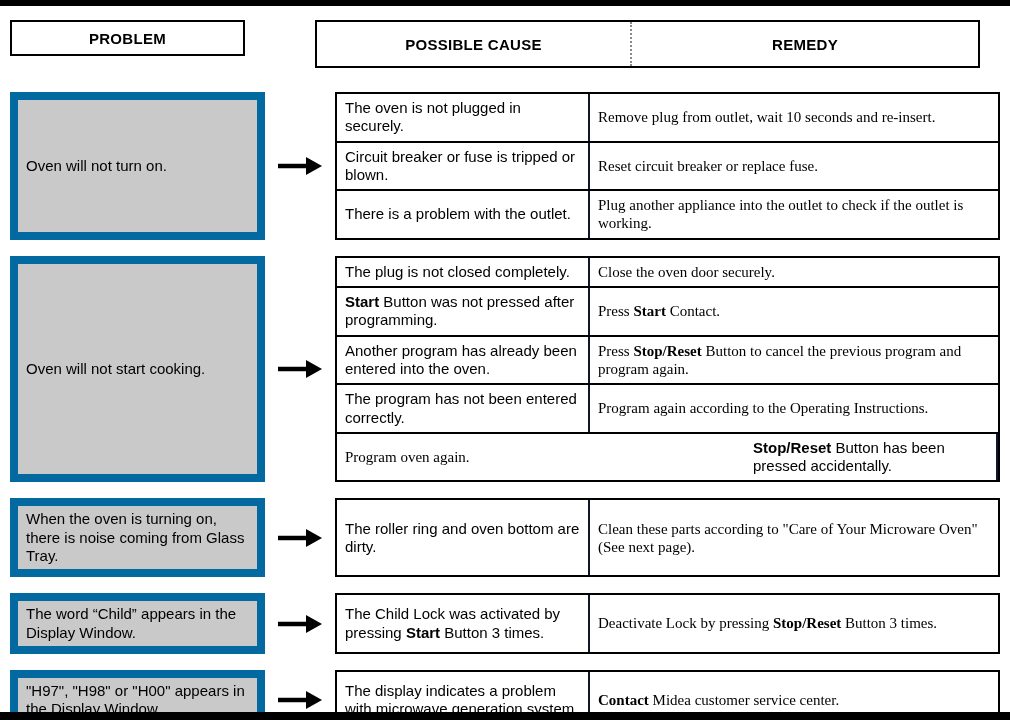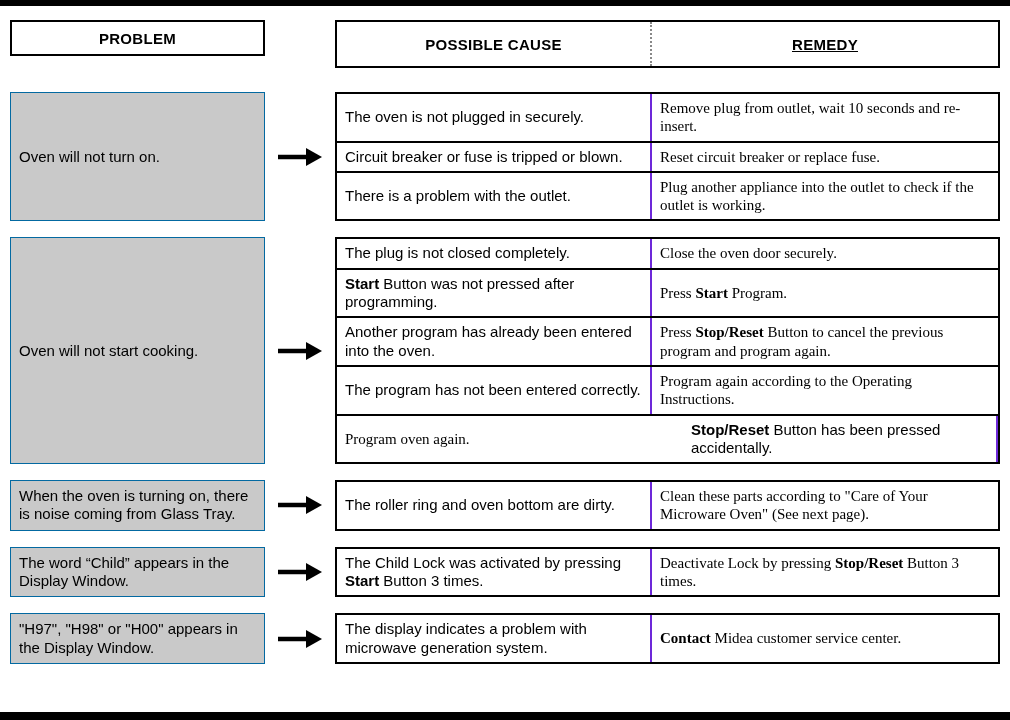"PROBLEM" .problem-header { width: 255px -> 235px }
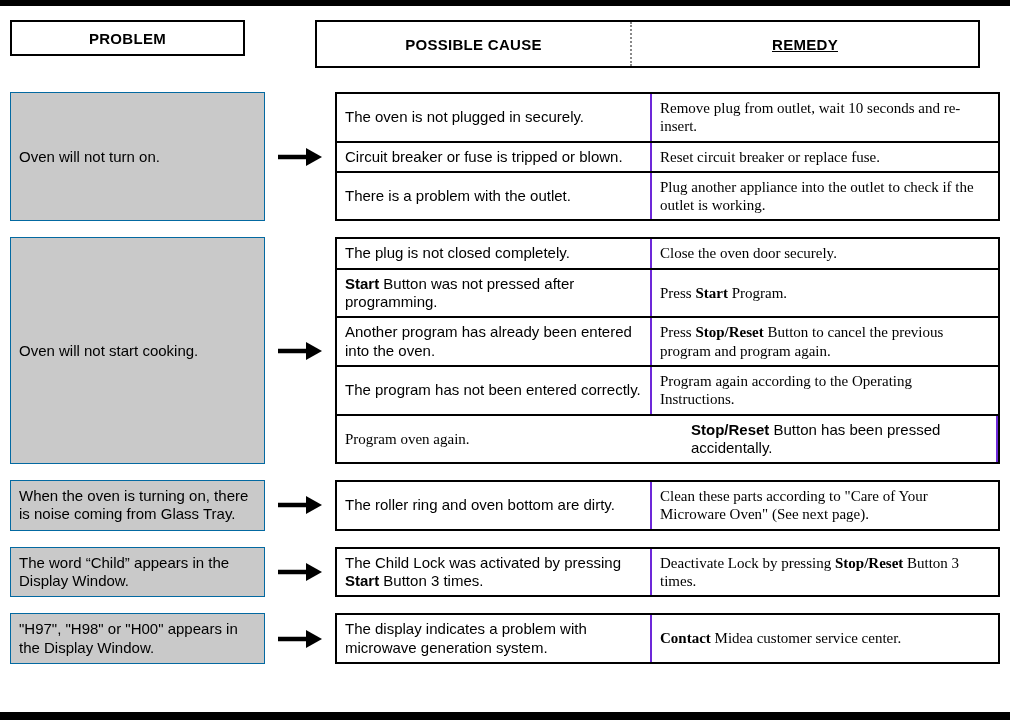"REMEDY" .h-remedy { text-decoration: underline -> none }
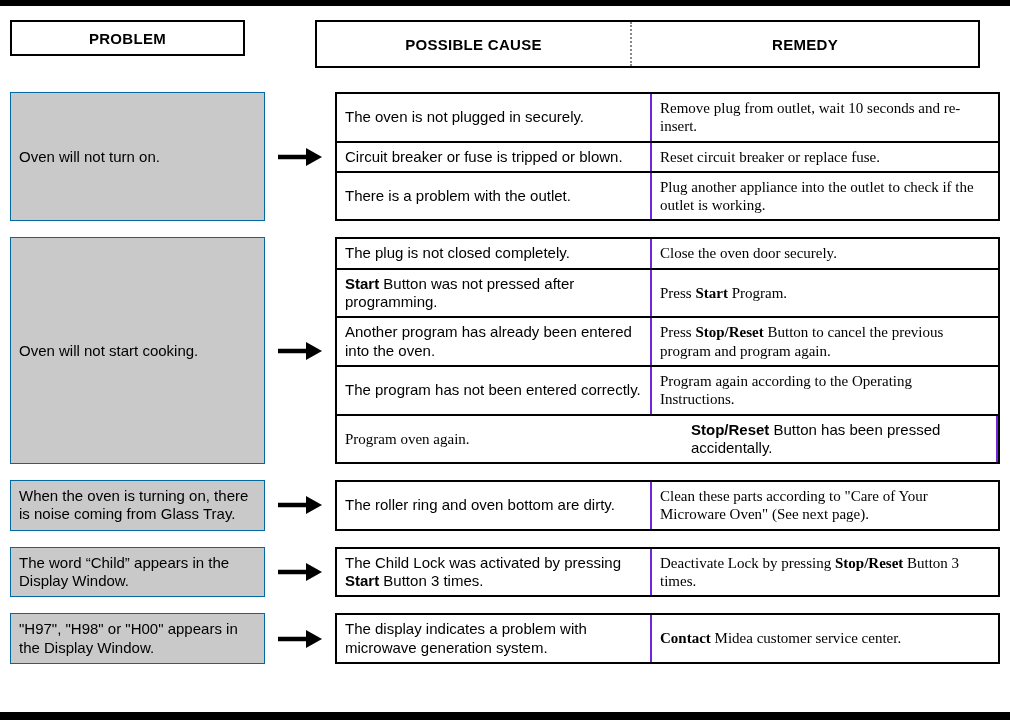"The oven is not plugged" .cause { border-right: 2px solid #6d28d9 -> 2px solid #0f172a; width: 315px -> 253px }
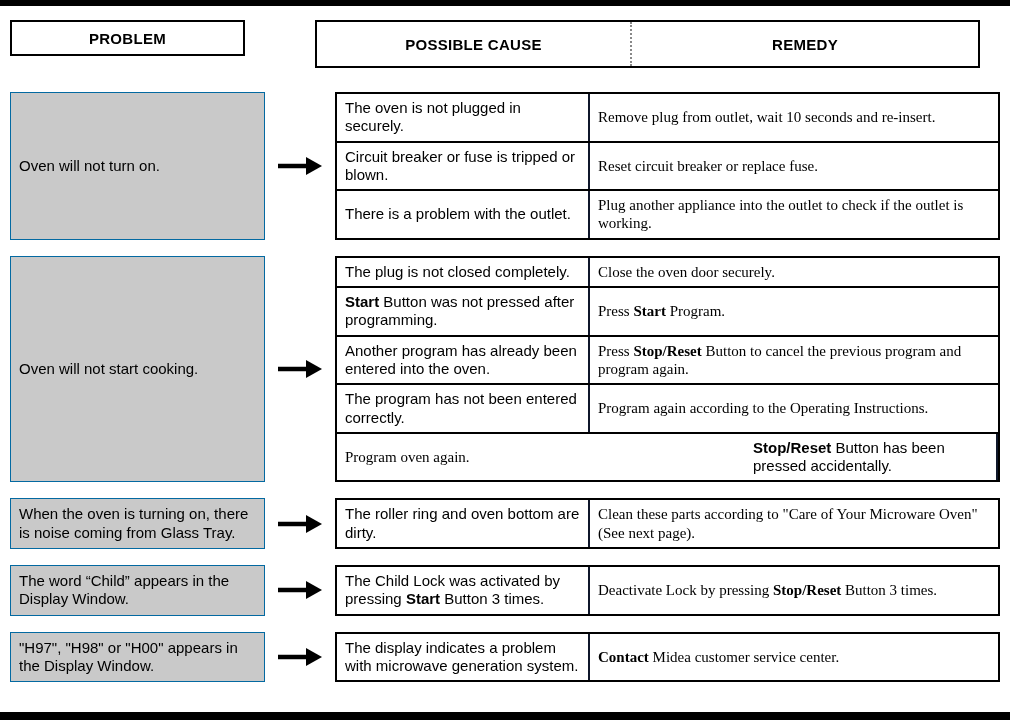"Oven will not turn on." .problem-box { border: 1px solid #0369a1 -> 8px solid #0369a1 }
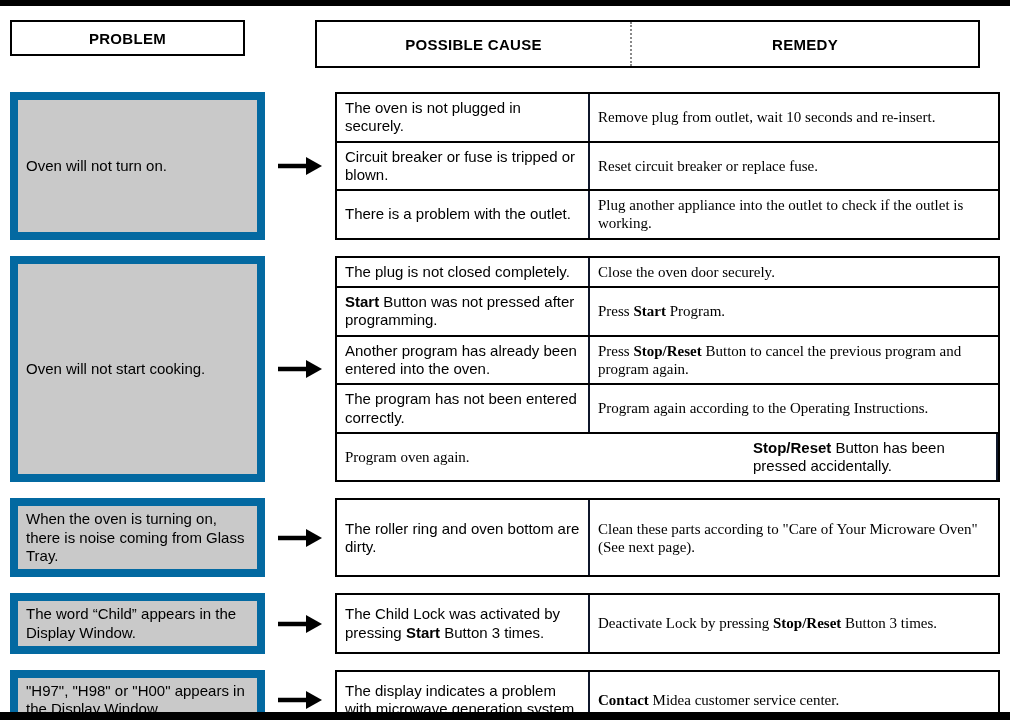"Program." span { text: Program -> Contact }
